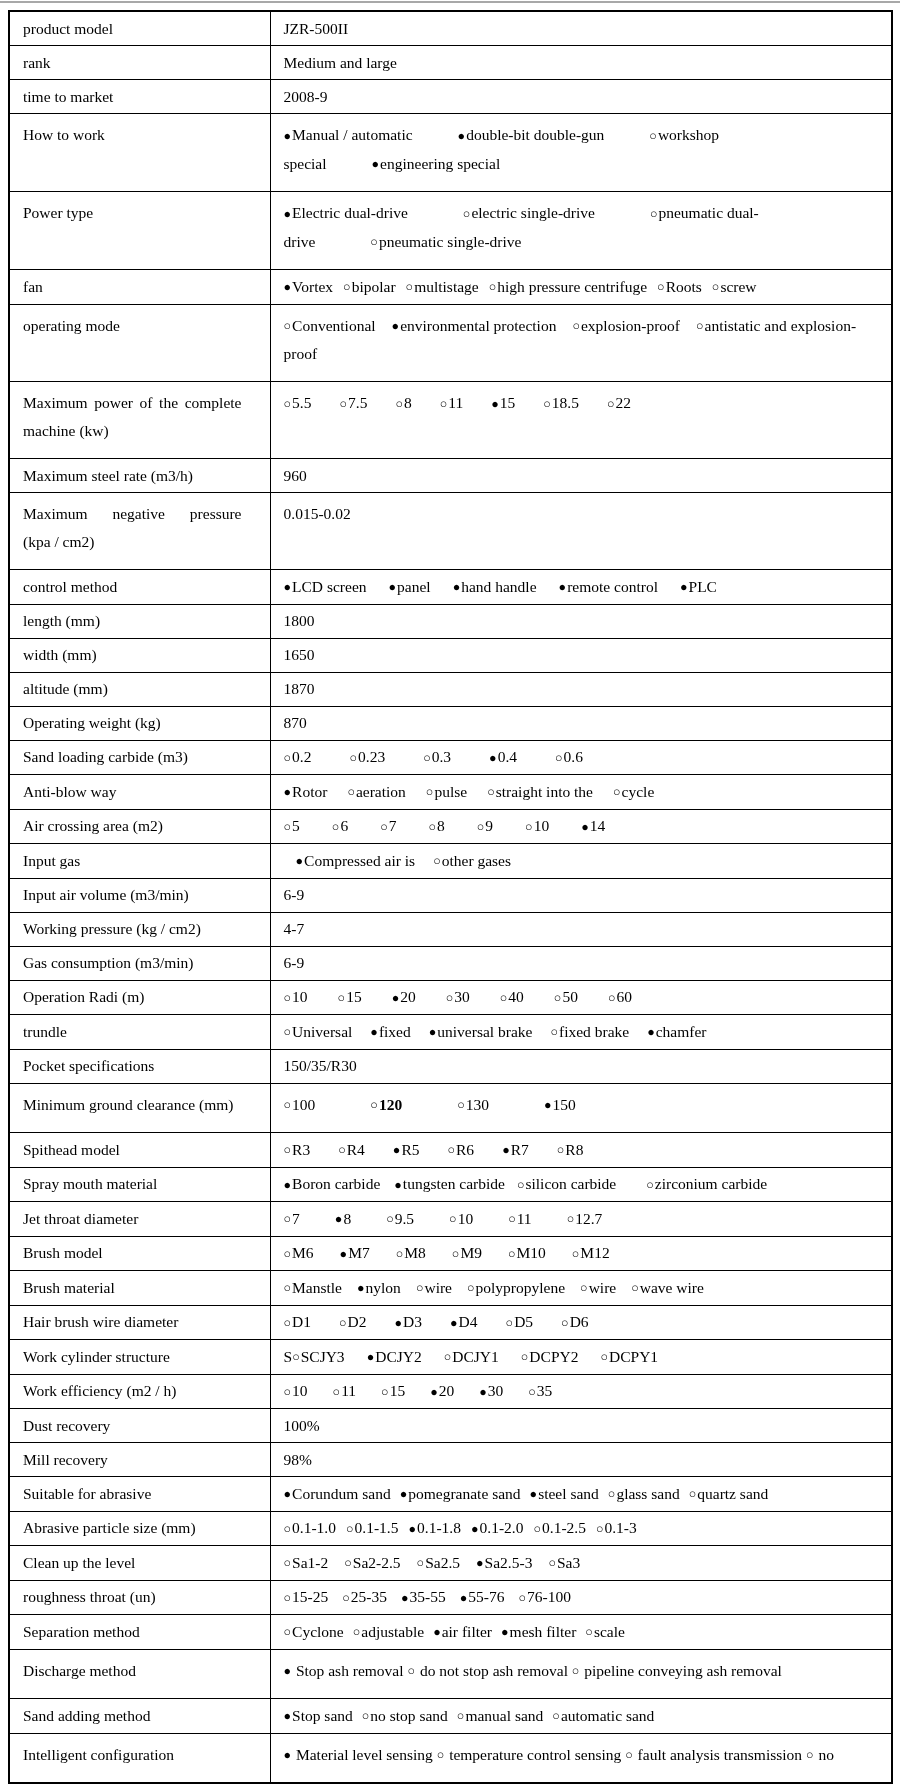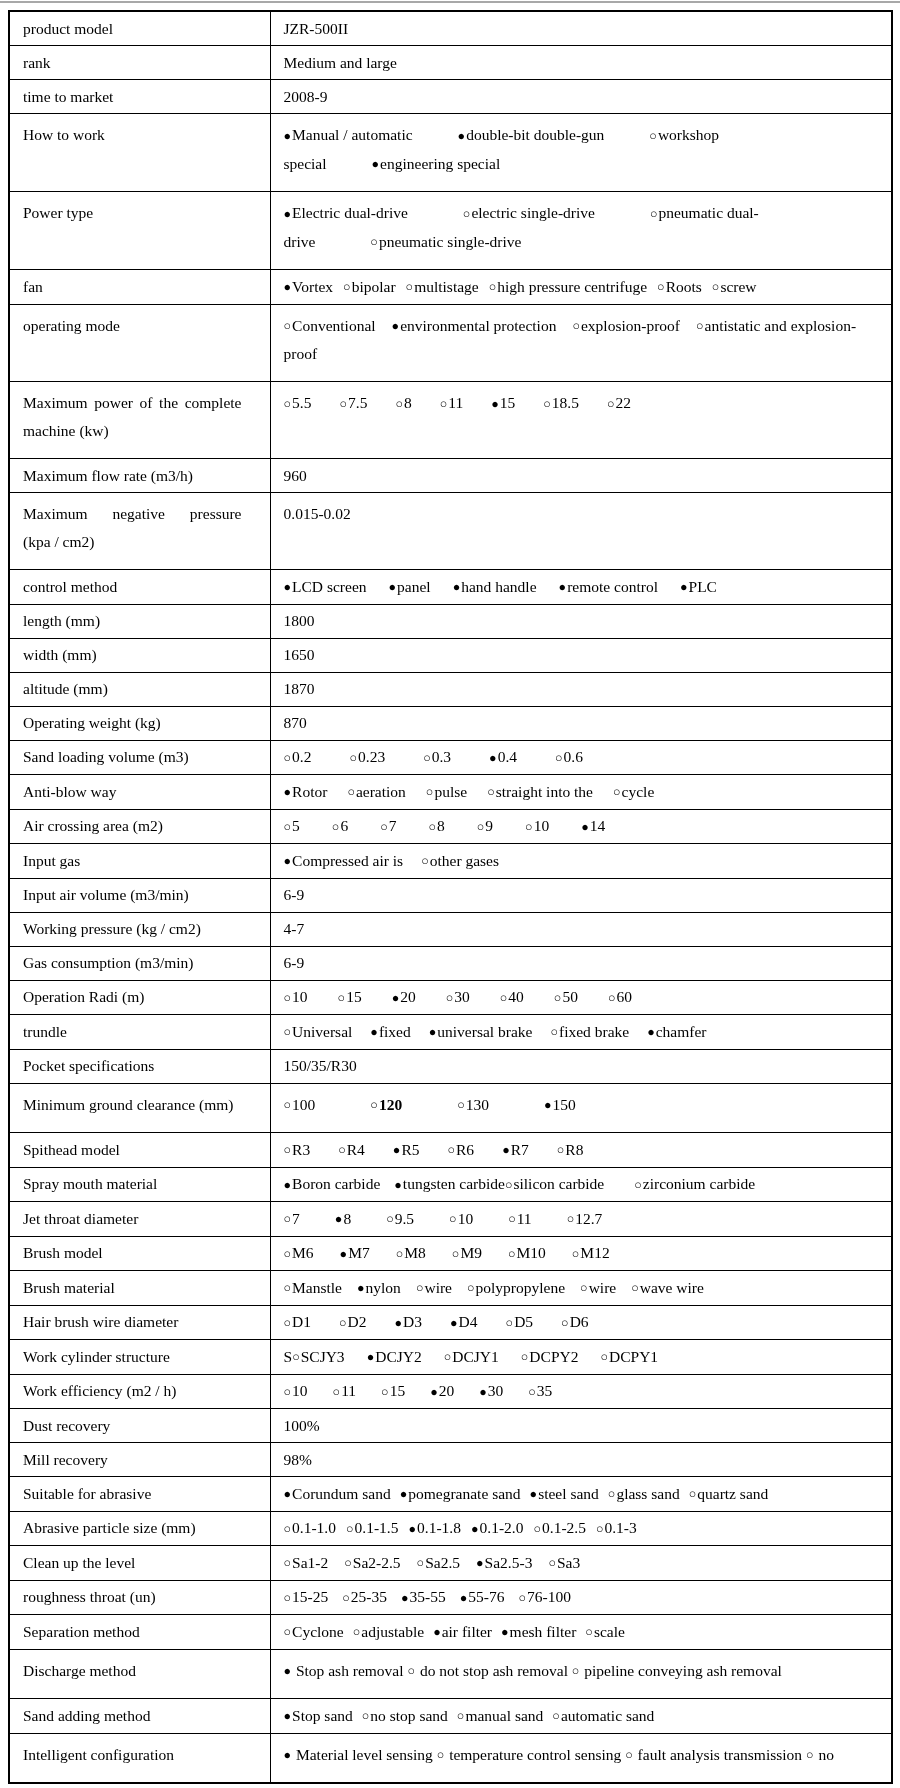"Maximum flow rate (m3/h)" div.cell { text: flow -> steel }
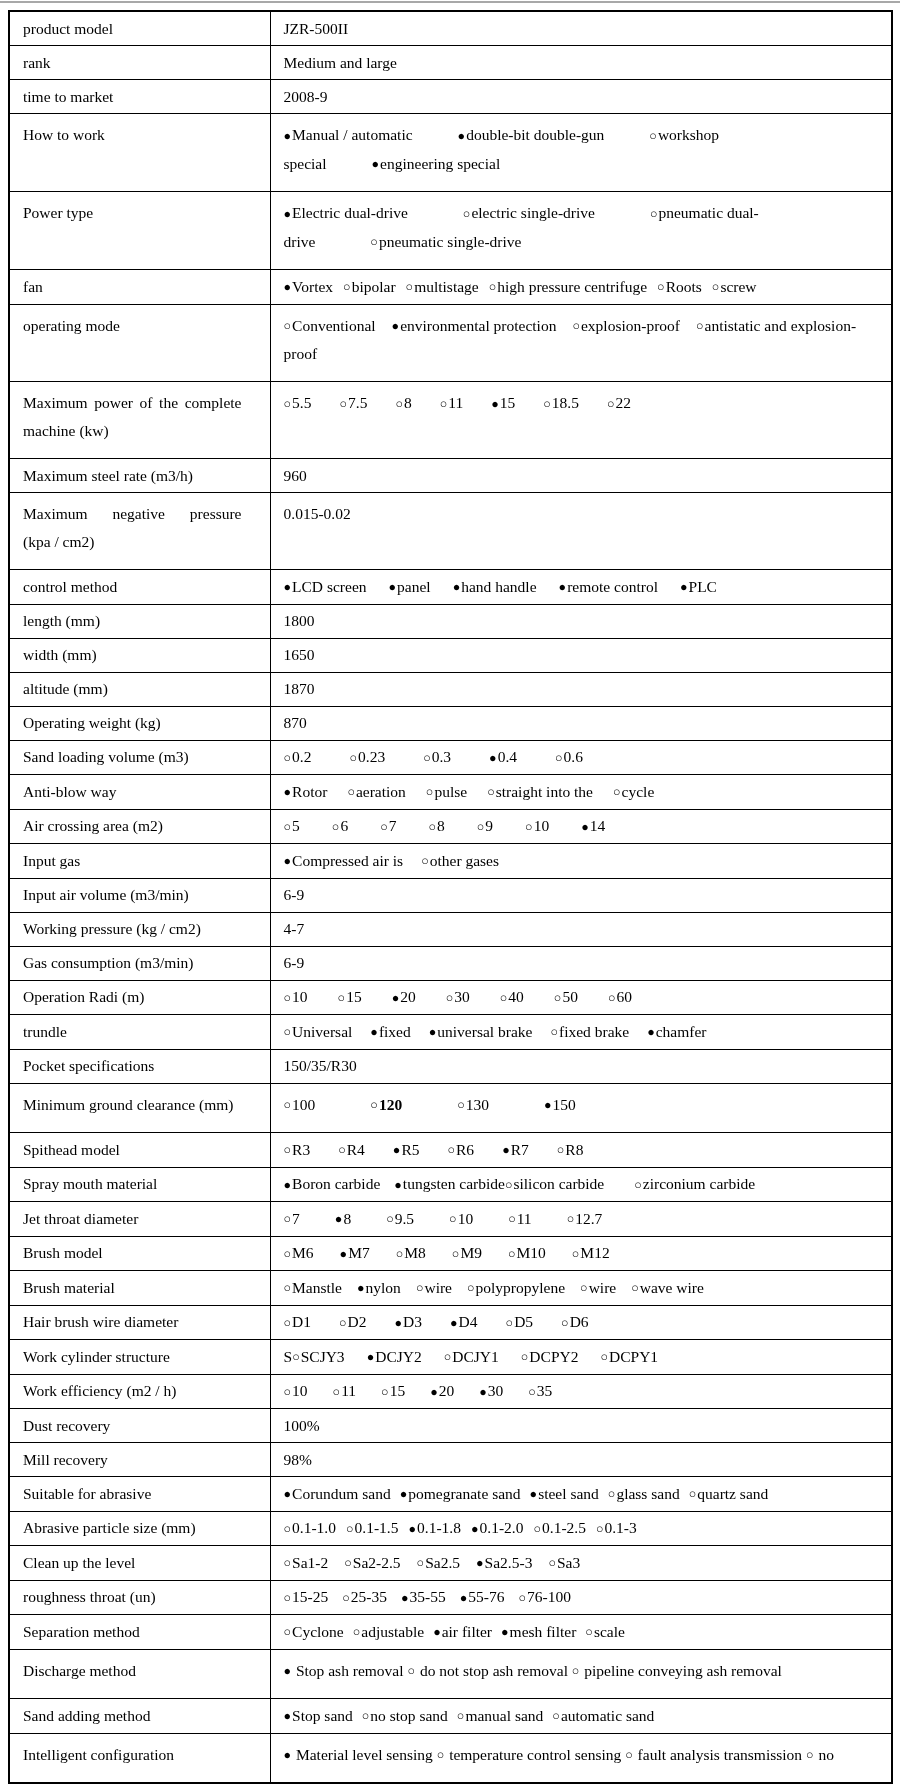"Sand loading volume (m3)" div.cell { text: volume -> carbide }
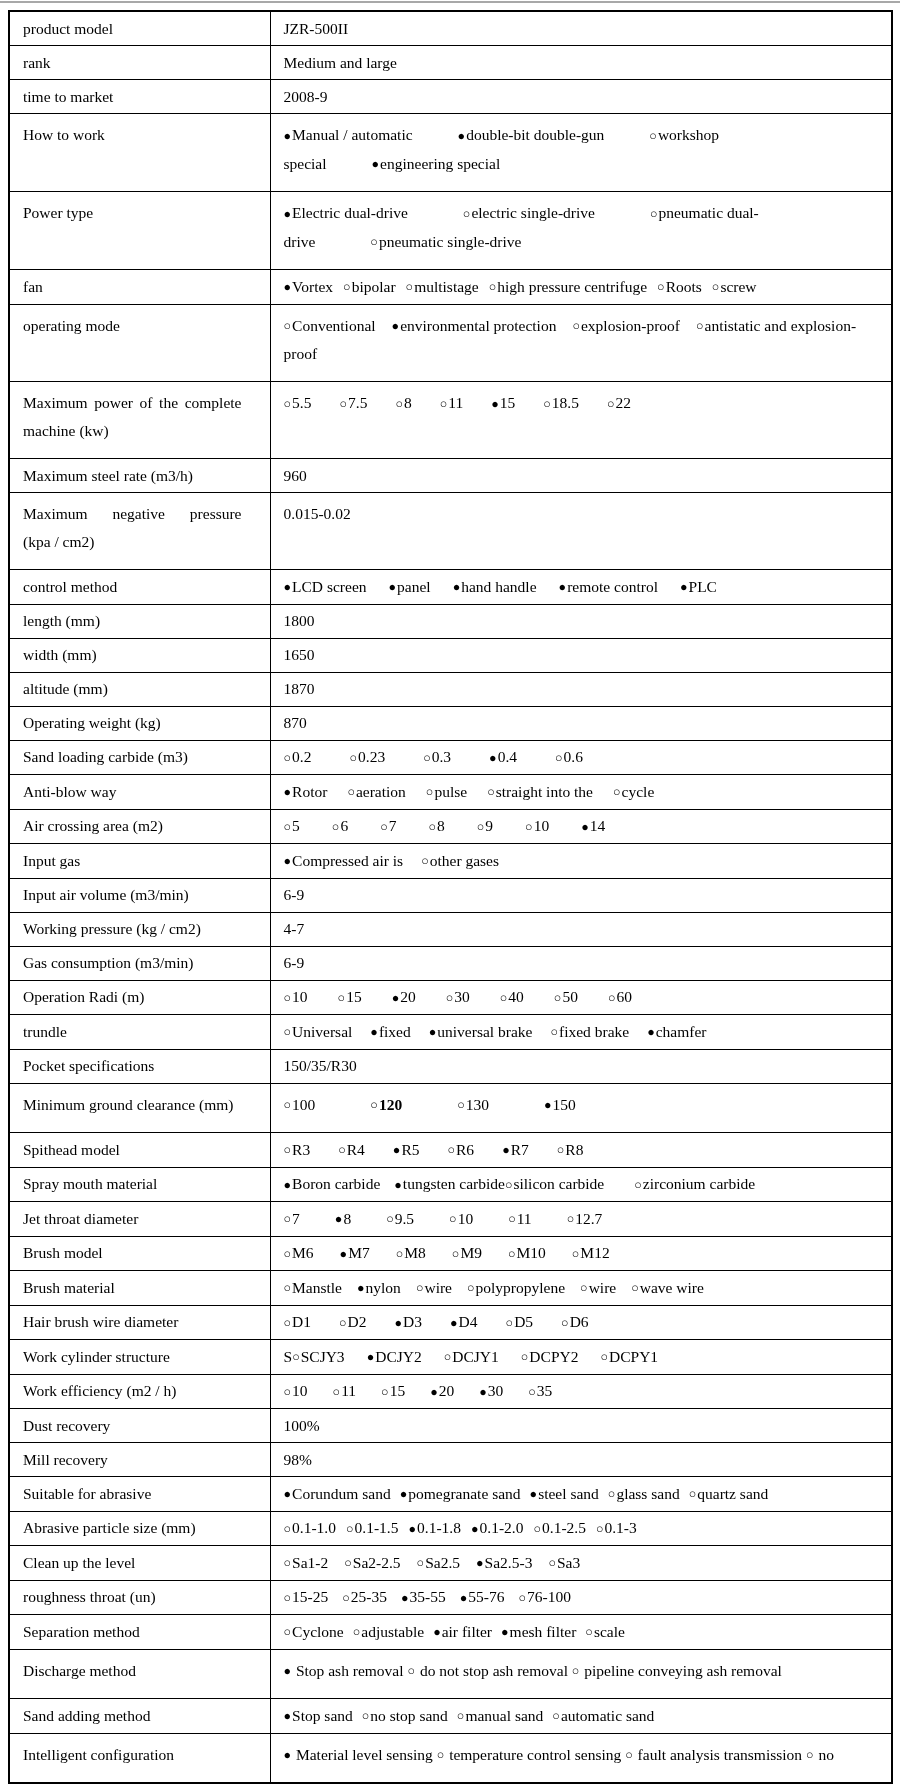"●Compressed air is" span.opt { margin-left: none -> 12px }
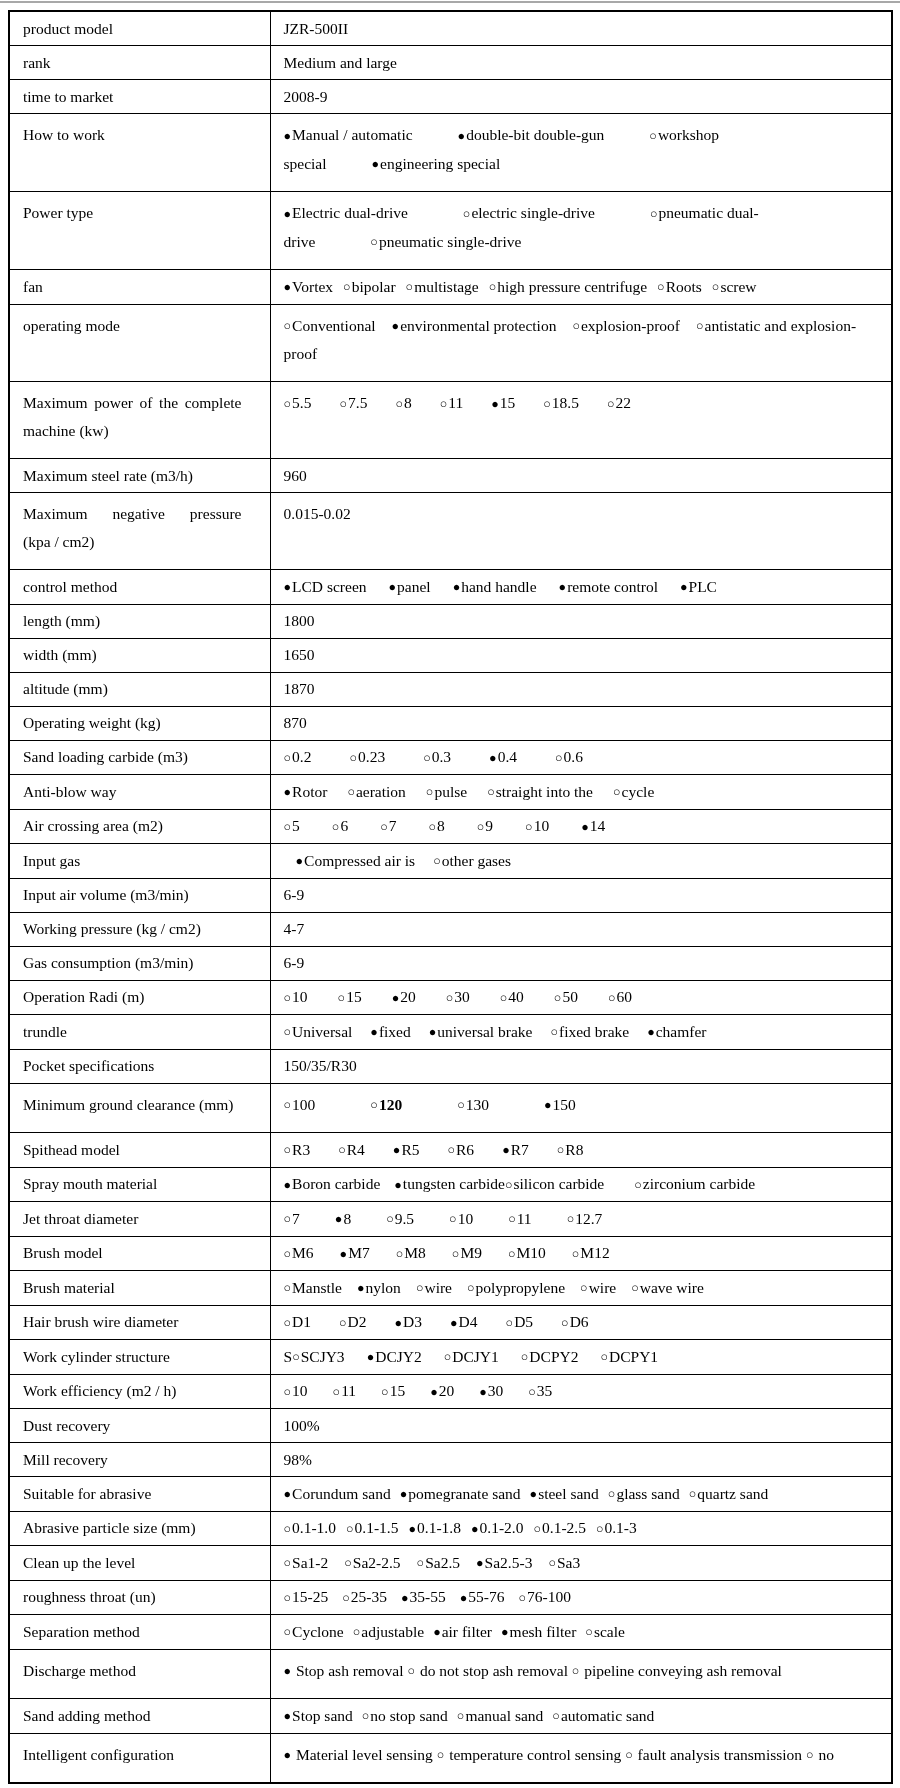"●tungsten carbide" span.opt { margin-right: 0 -> 12px }
